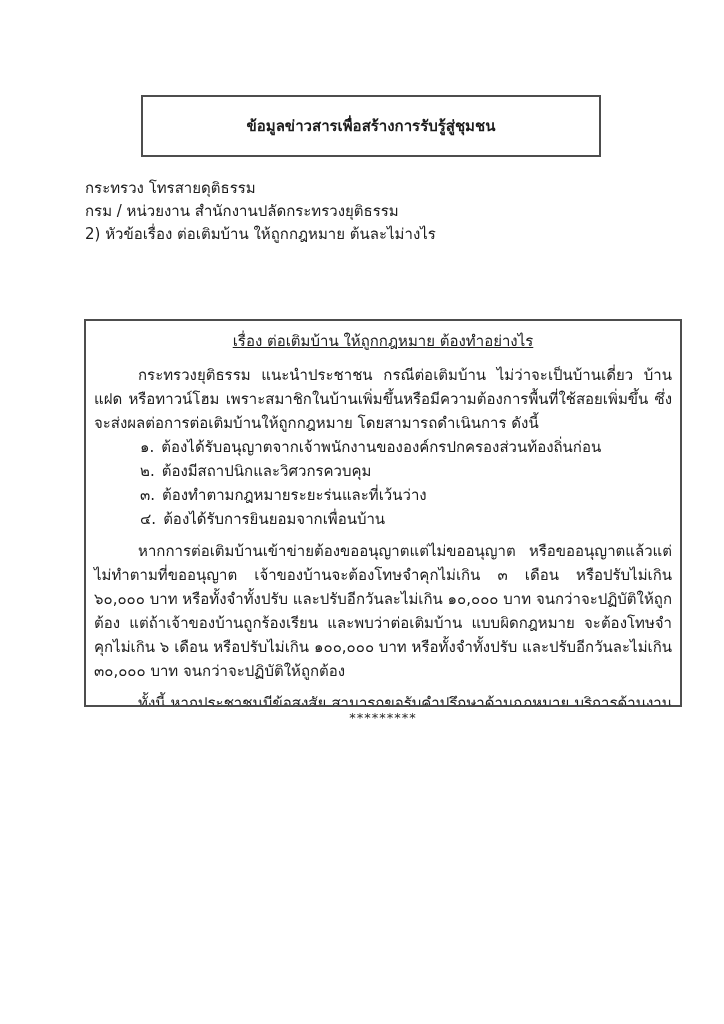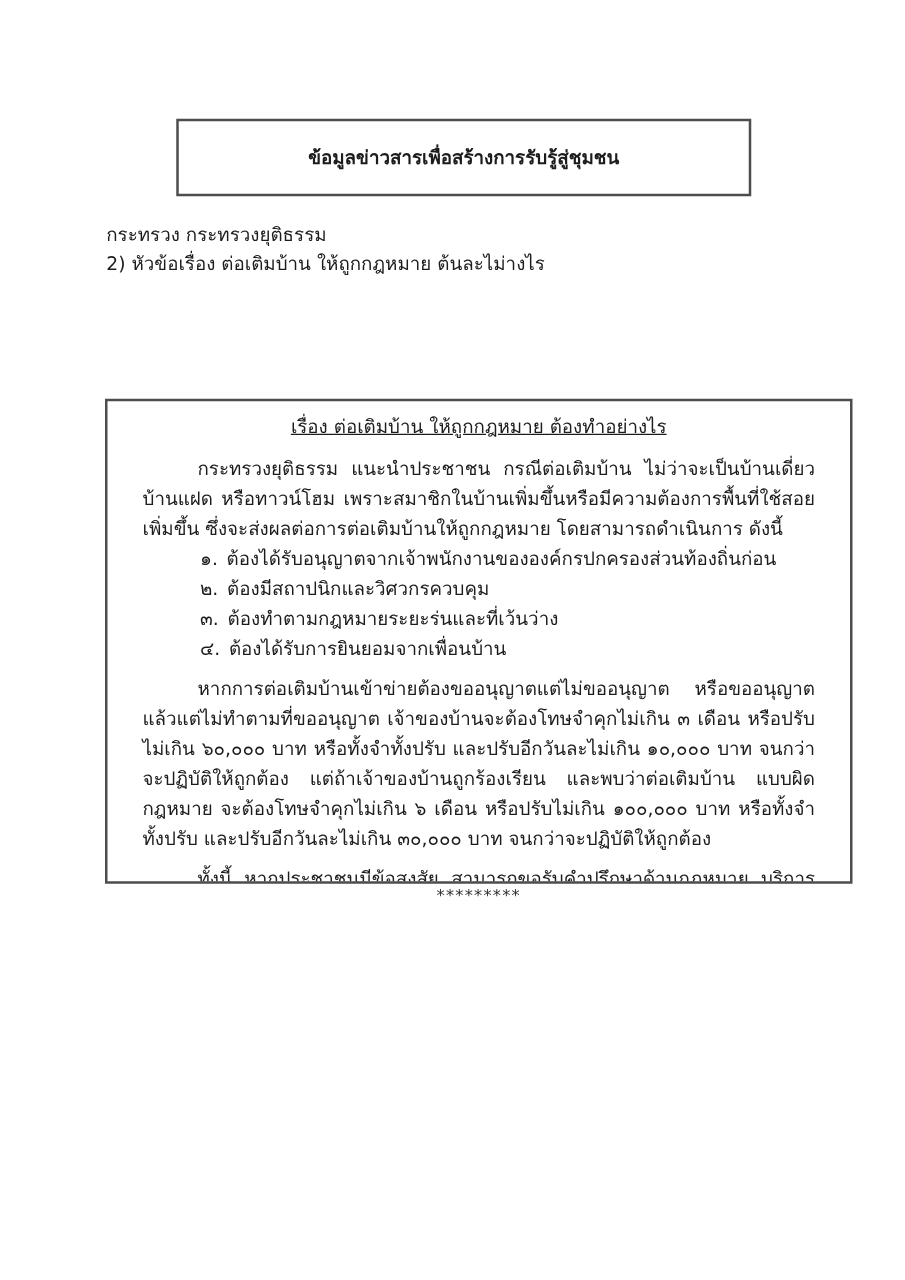"กระทรวงยุติธรรม" span { text: กระทรวงยุติธรรม -> โทรสายดุติธรรม }
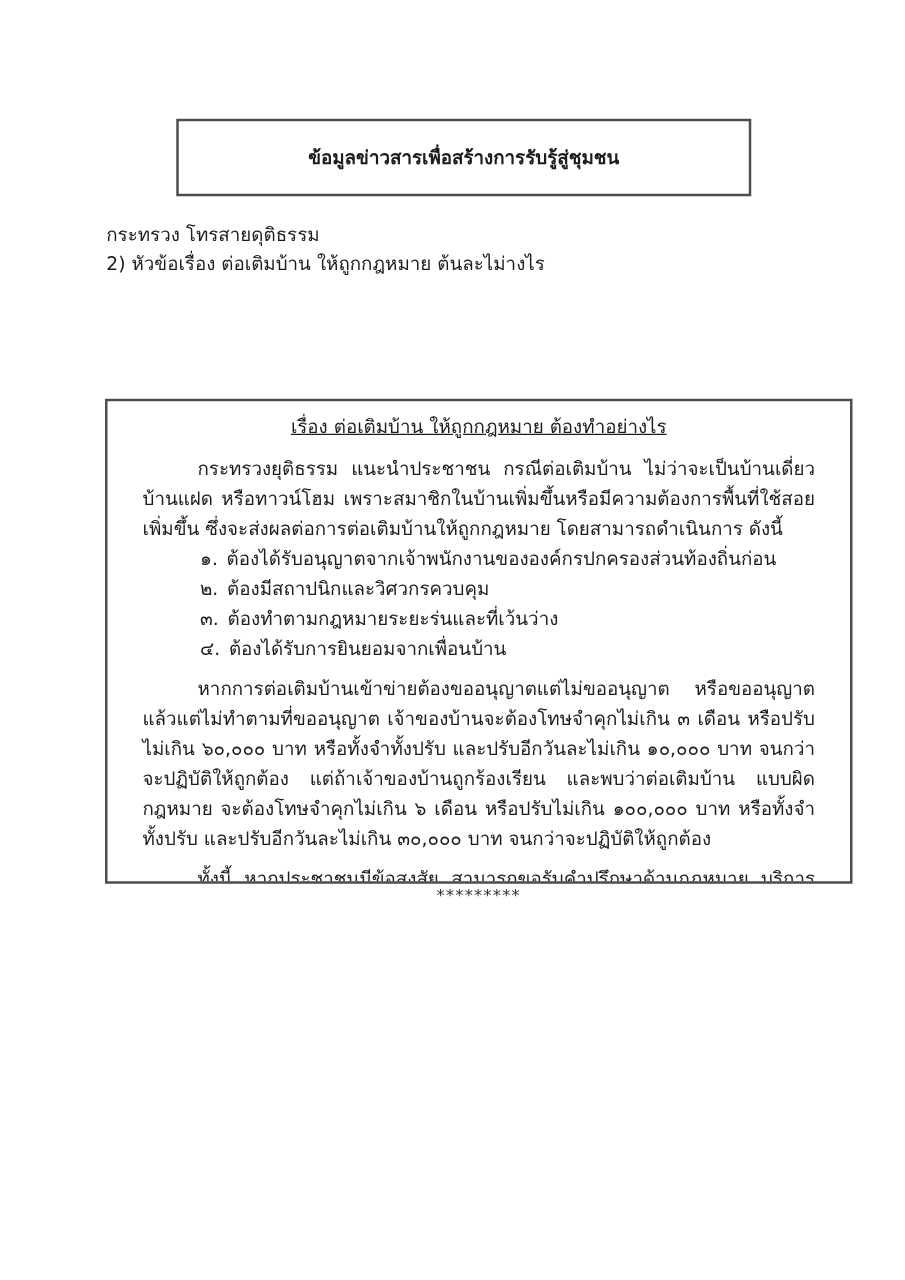"กรม / หน่วยงาน" div.row { html: none -> <div><span>กรม / หน่วยงาน</span> <span>สำนักงานปลัดกระทรวงยุติธรรม</span></div> }
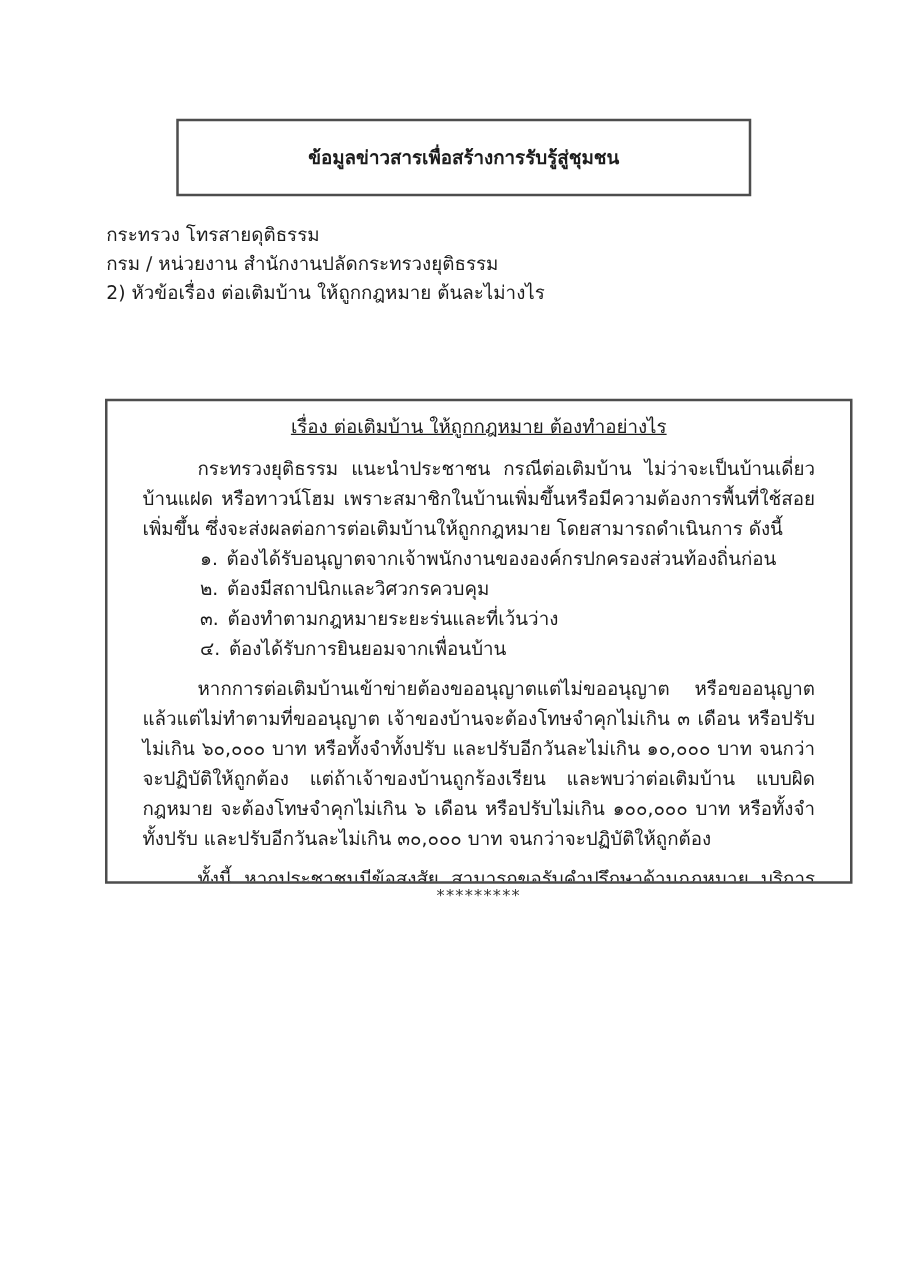"เรื่อง ต่อเติมบ้าน ให้ถูกกฎหมาย" .content-box { padding: 6px 28px -> 6px 8px }
